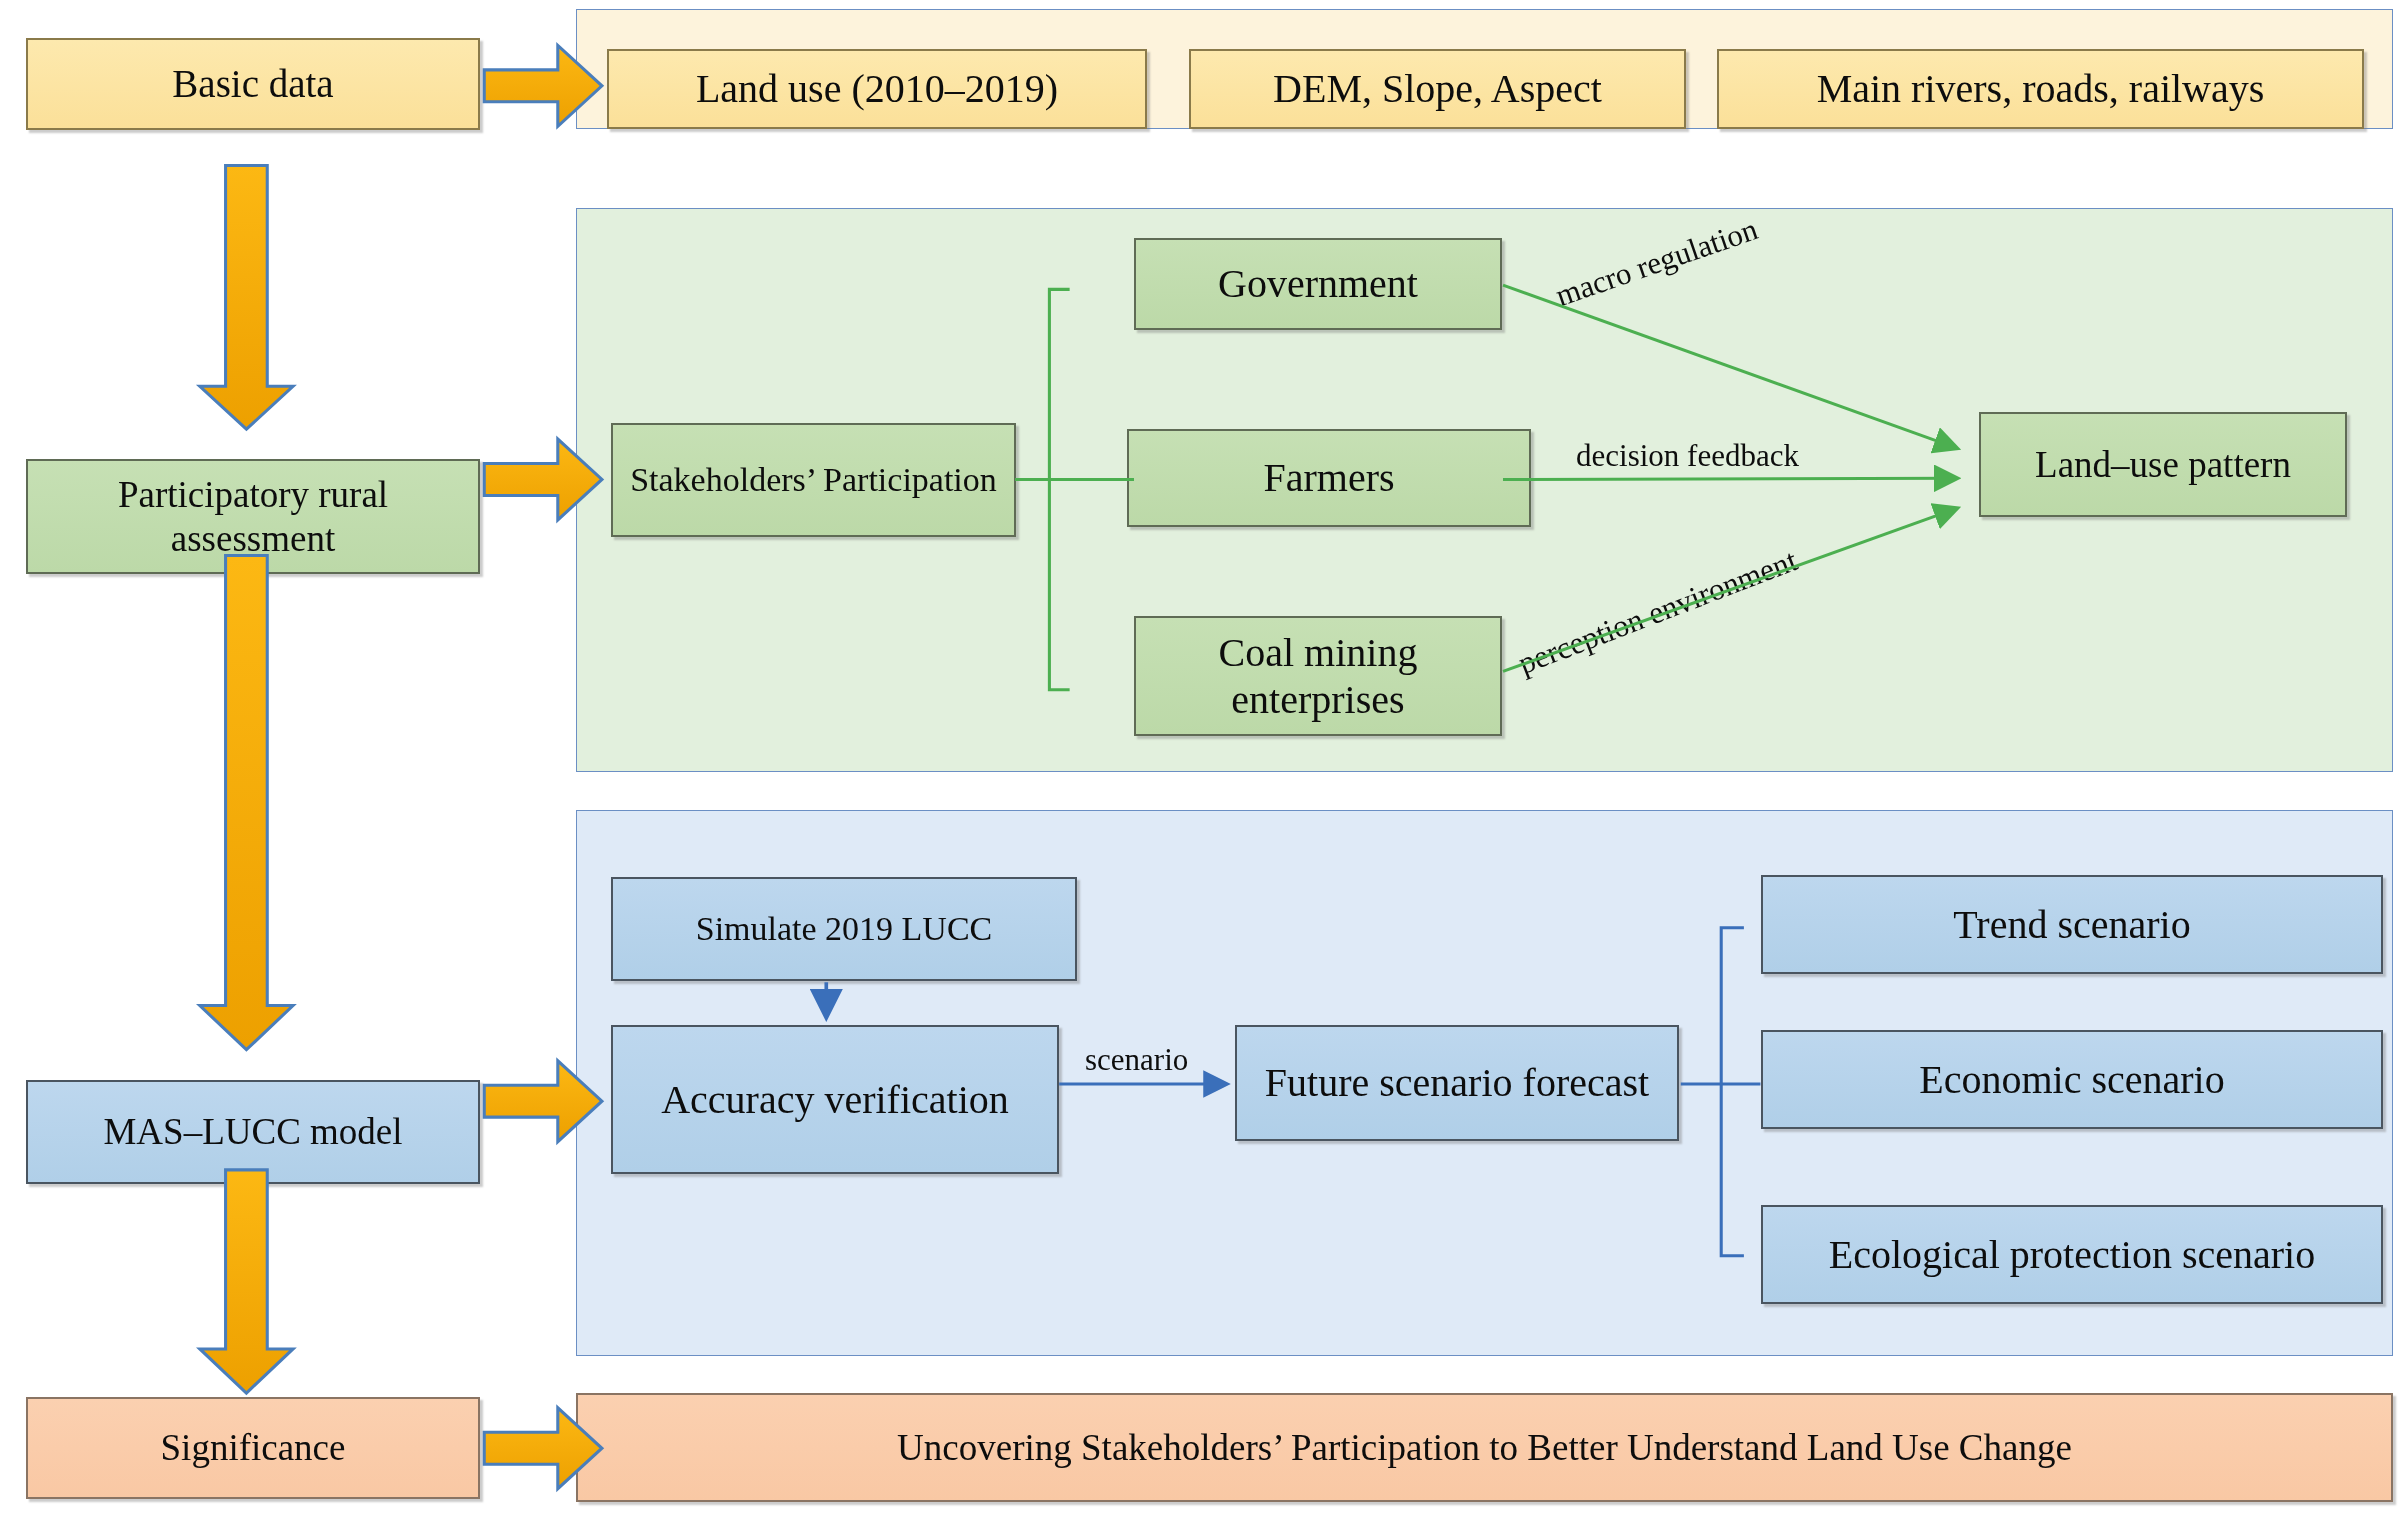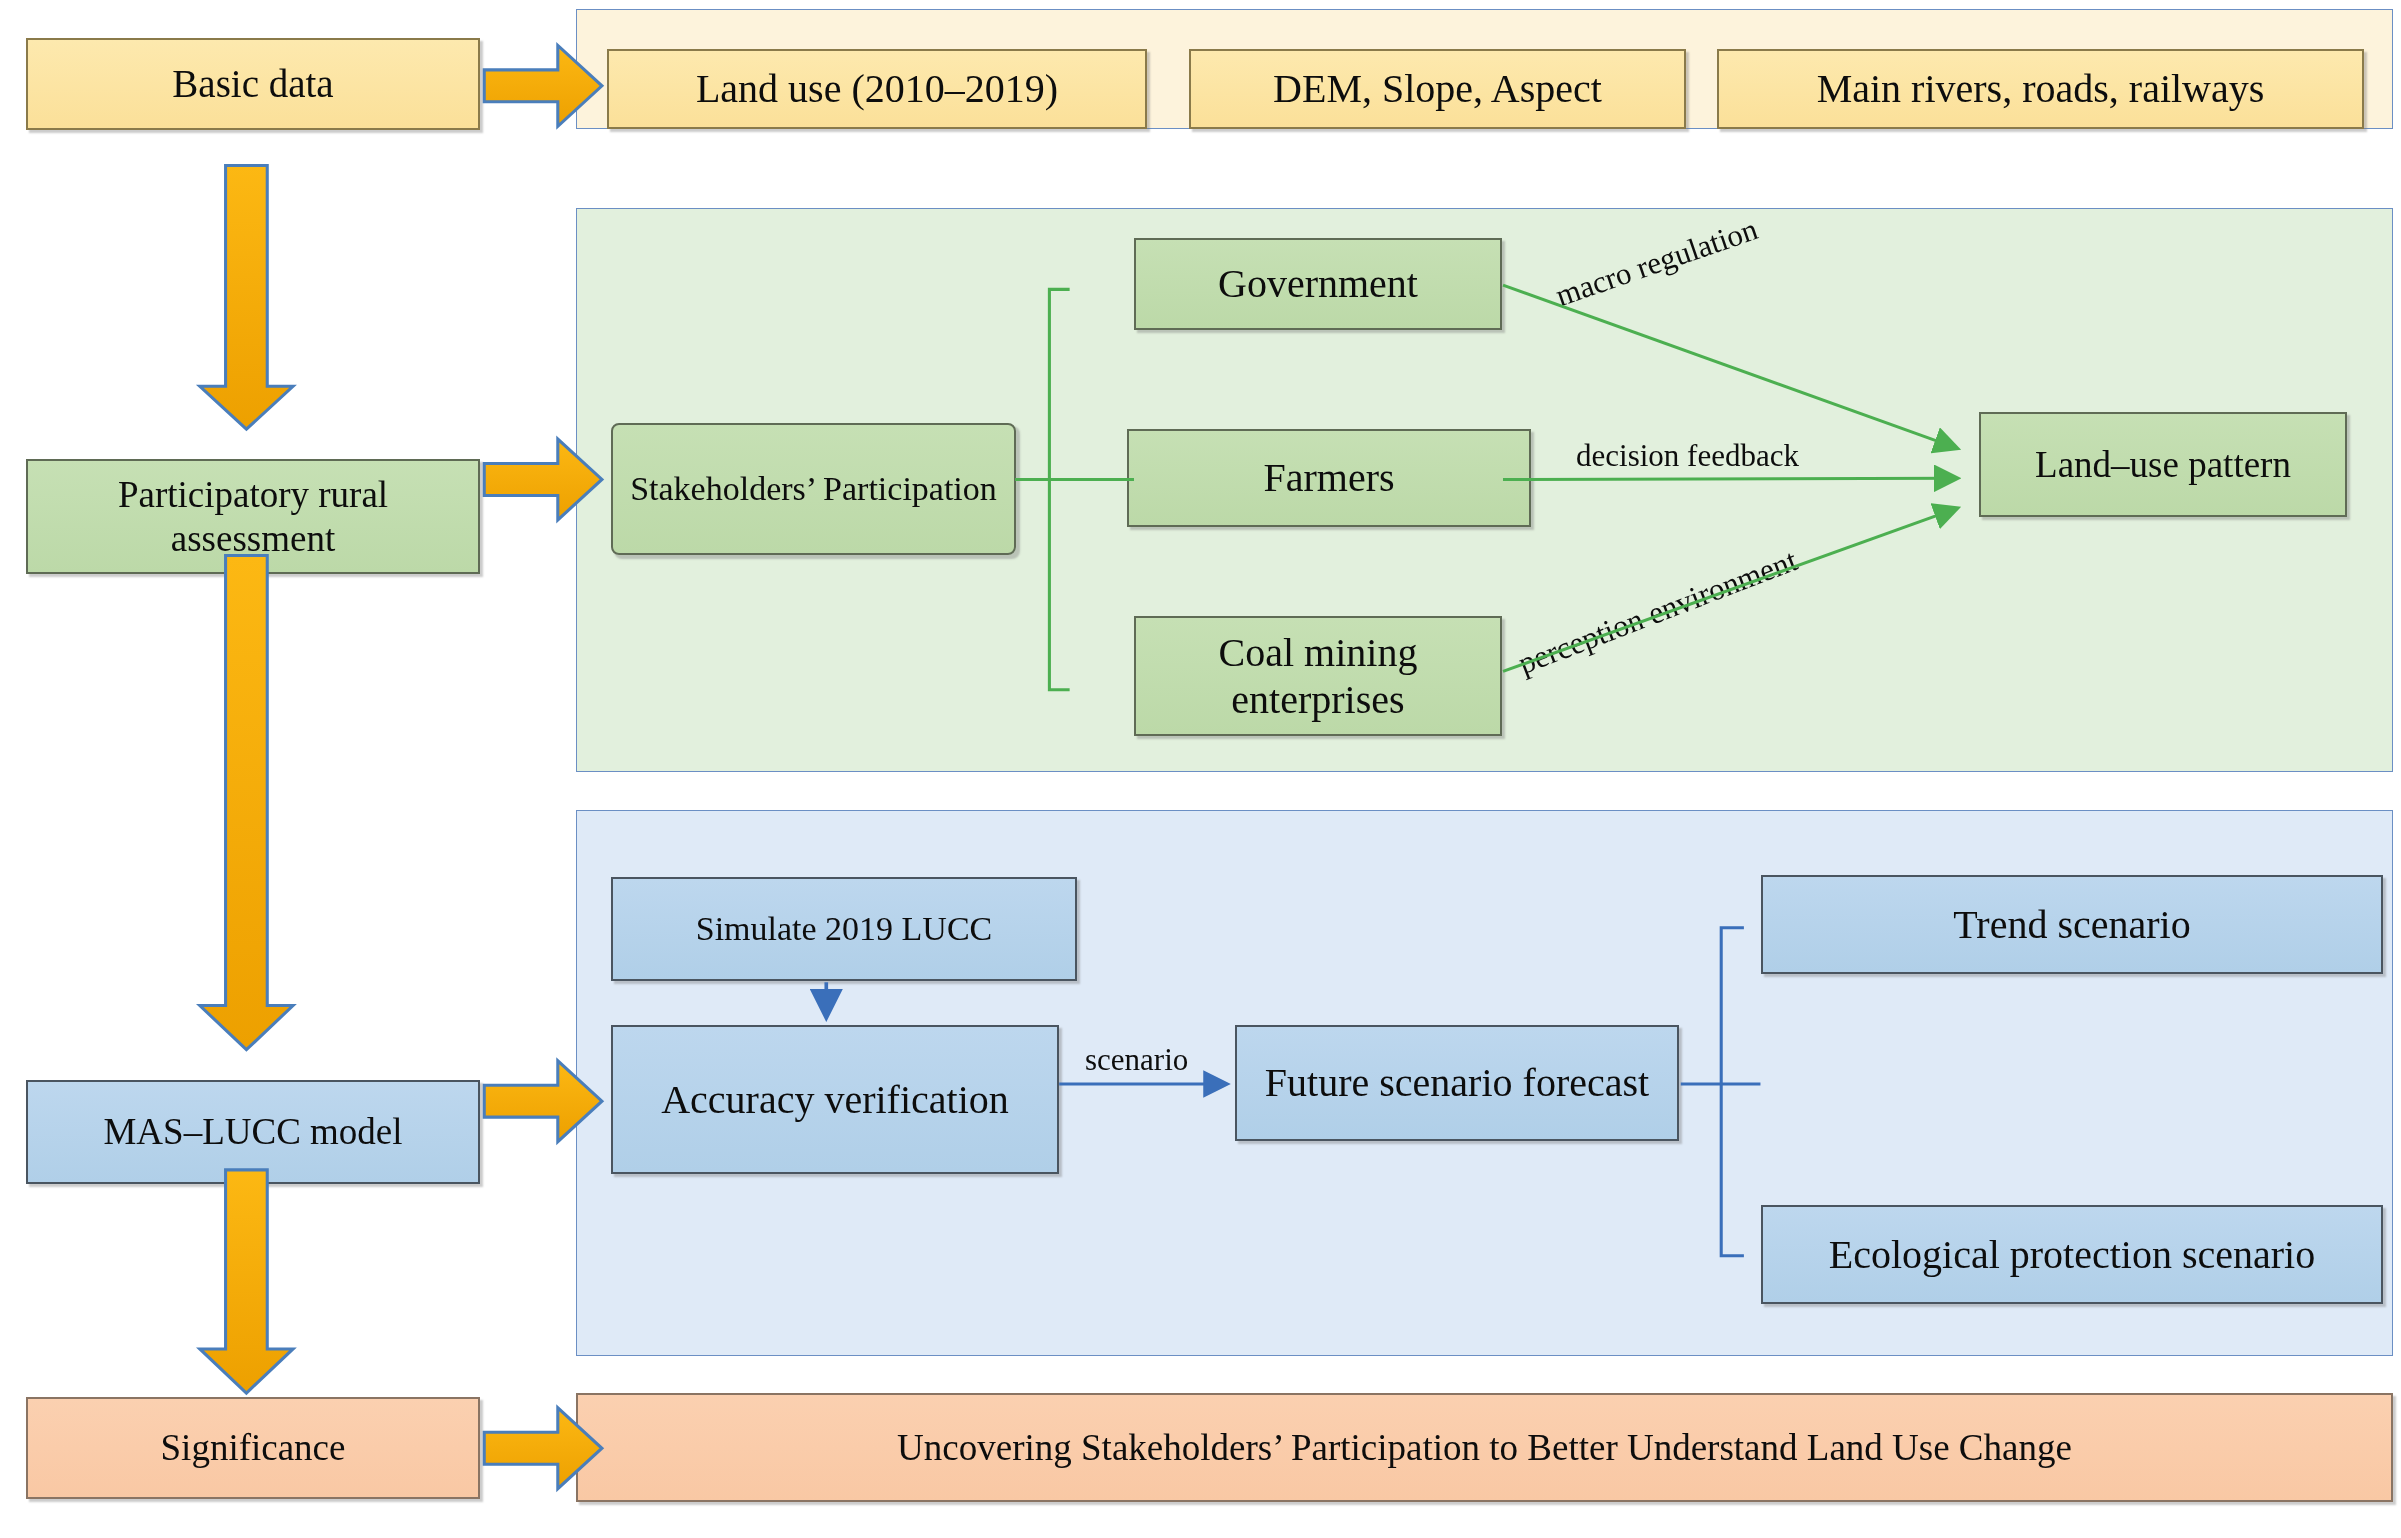"Stakeholders’ Participation" div.box { border-radius: 8px -> none; height: 132px -> 114px }
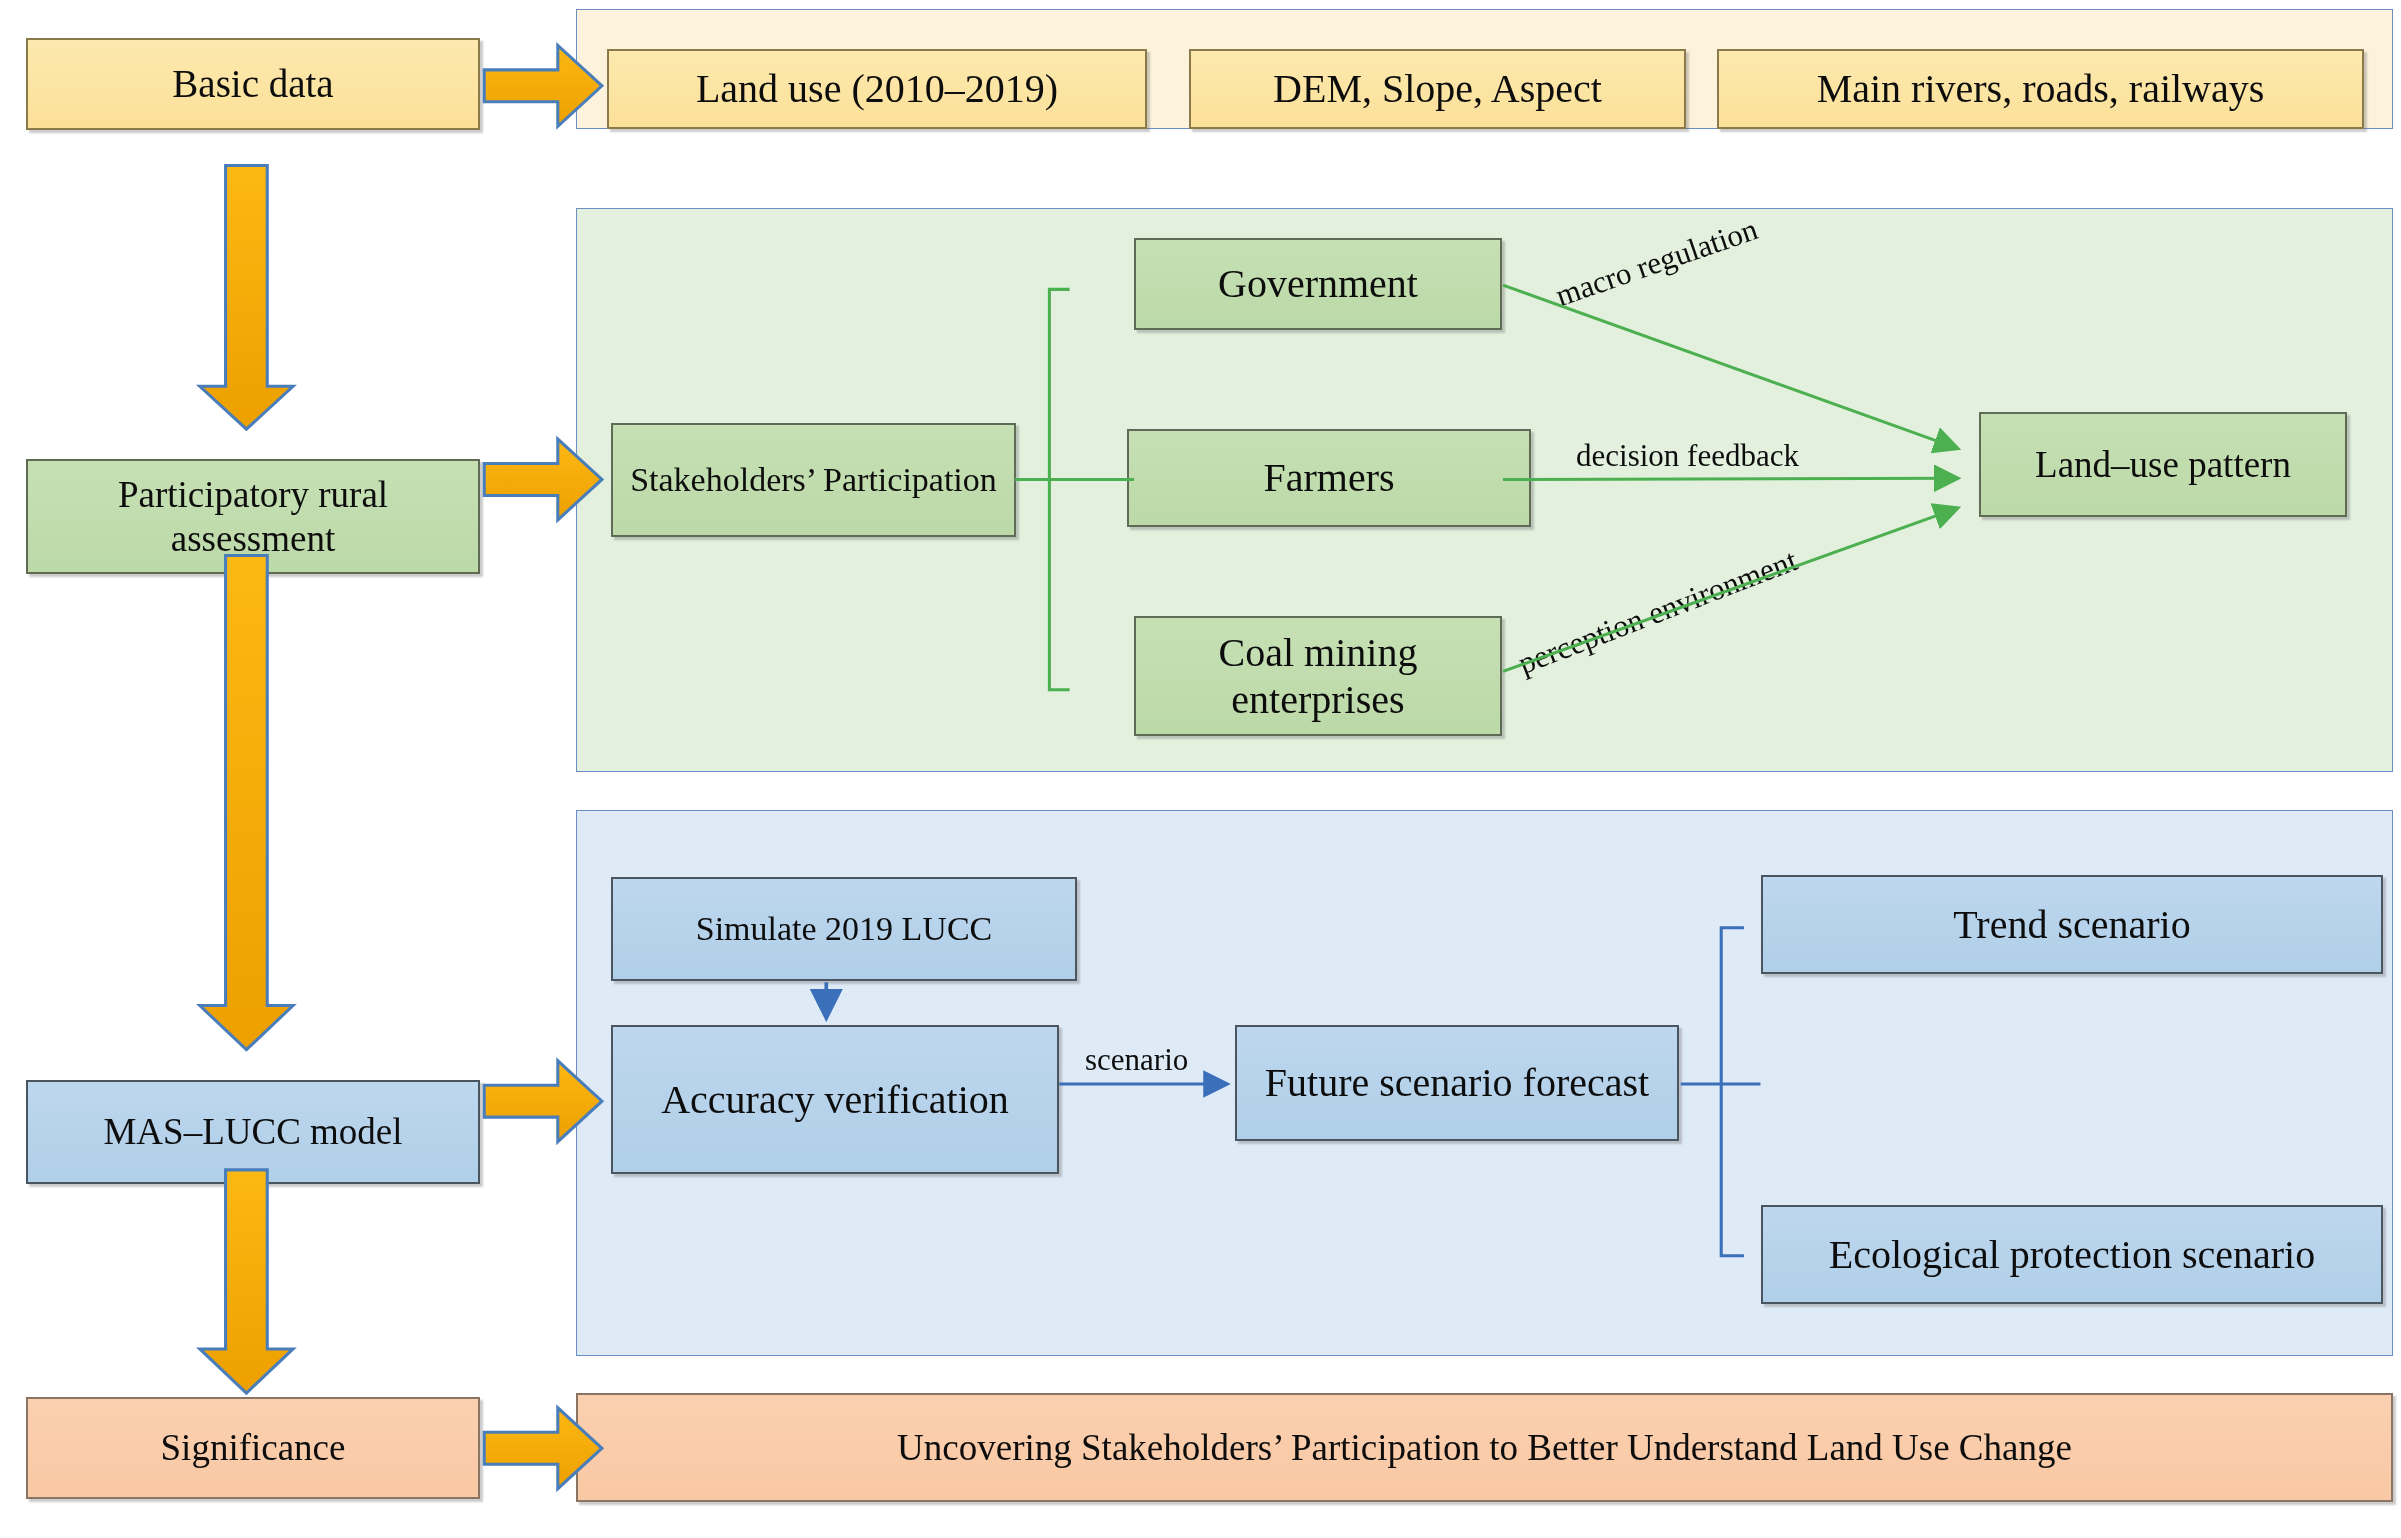"Economic scenario" div.box { html: none -> <div> <span>Economic scenario</span> </div> }
